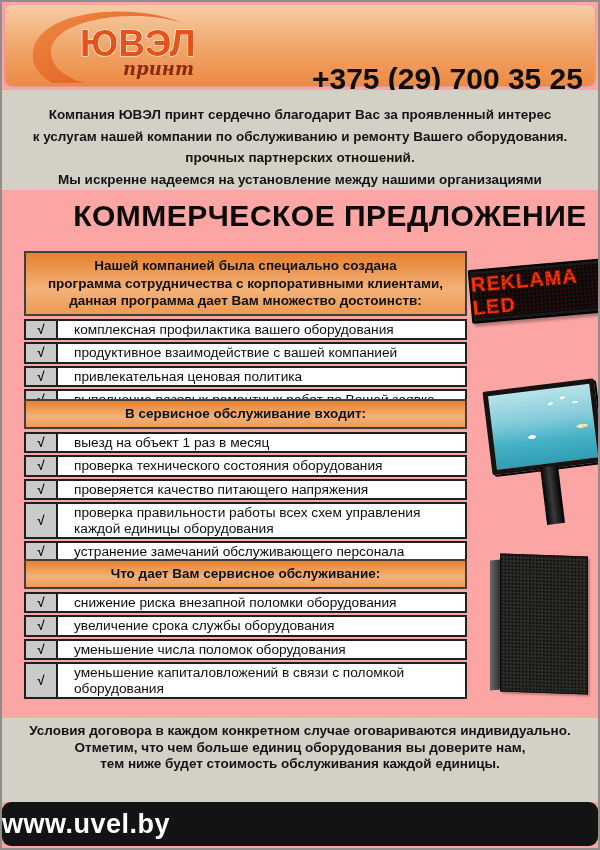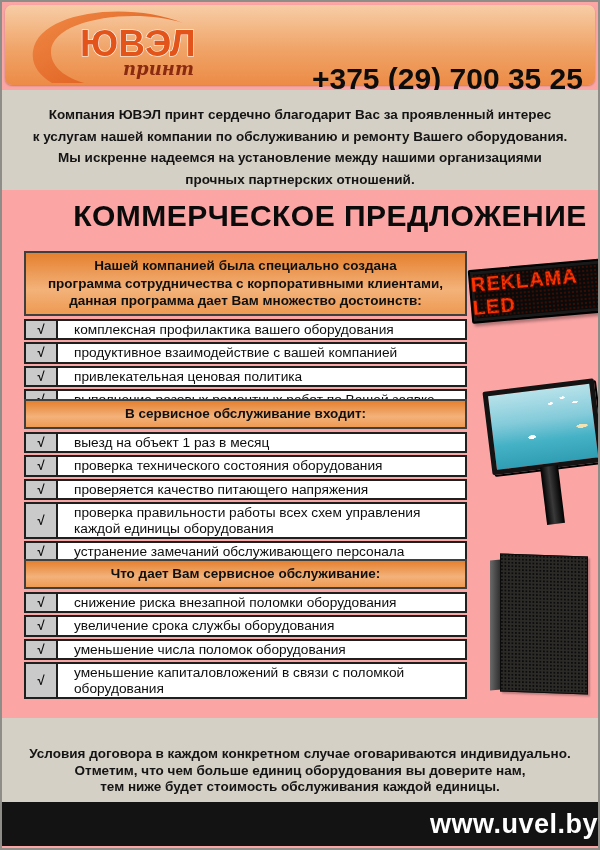"Мы искренне надеемся на установление" div { order: before "прочных партнерских отношений." -> after "прочных партнерских отношений." }
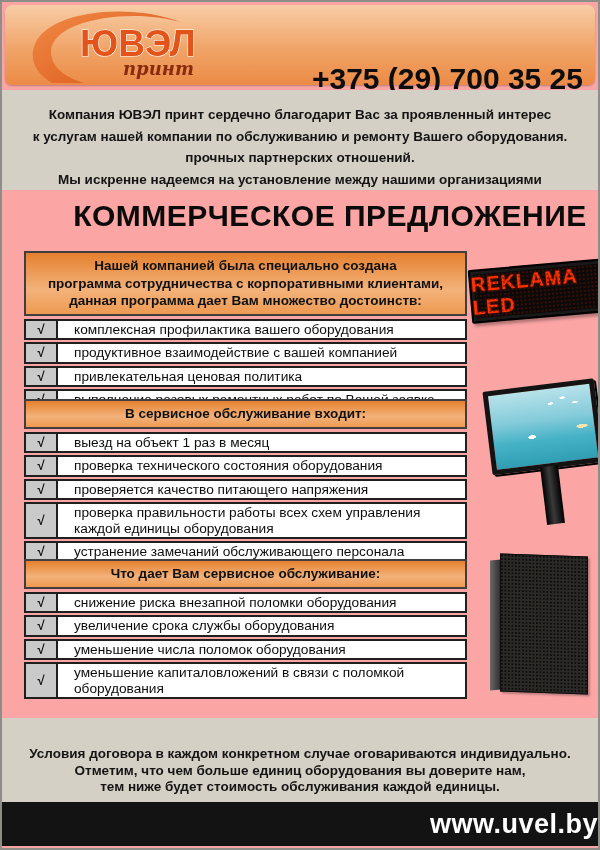"Условия договора в каждом конкретном" .bottom-band { padding-top: 28px -> 5px }
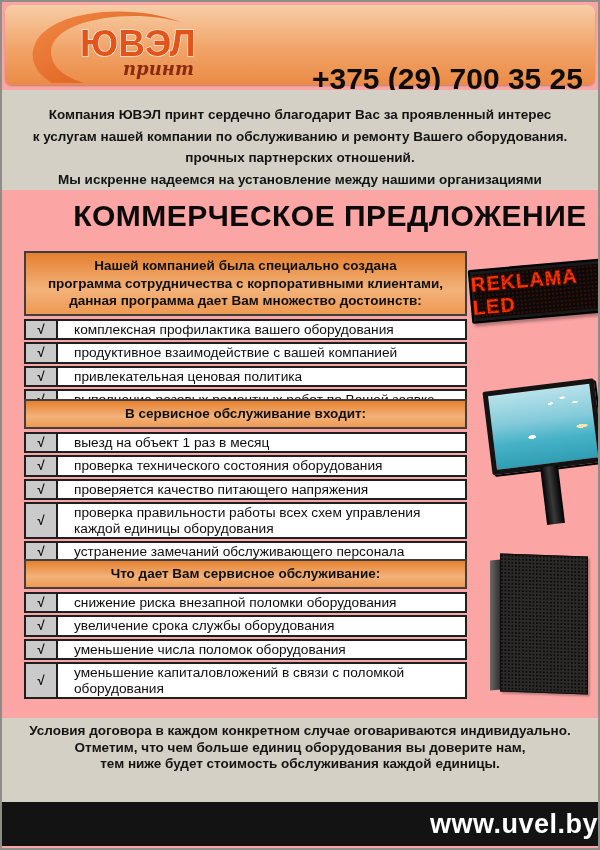"www.uvel.by" .footer-bar { border-radius: none -> 9px; justify-content: flex-end -> flex-start }
